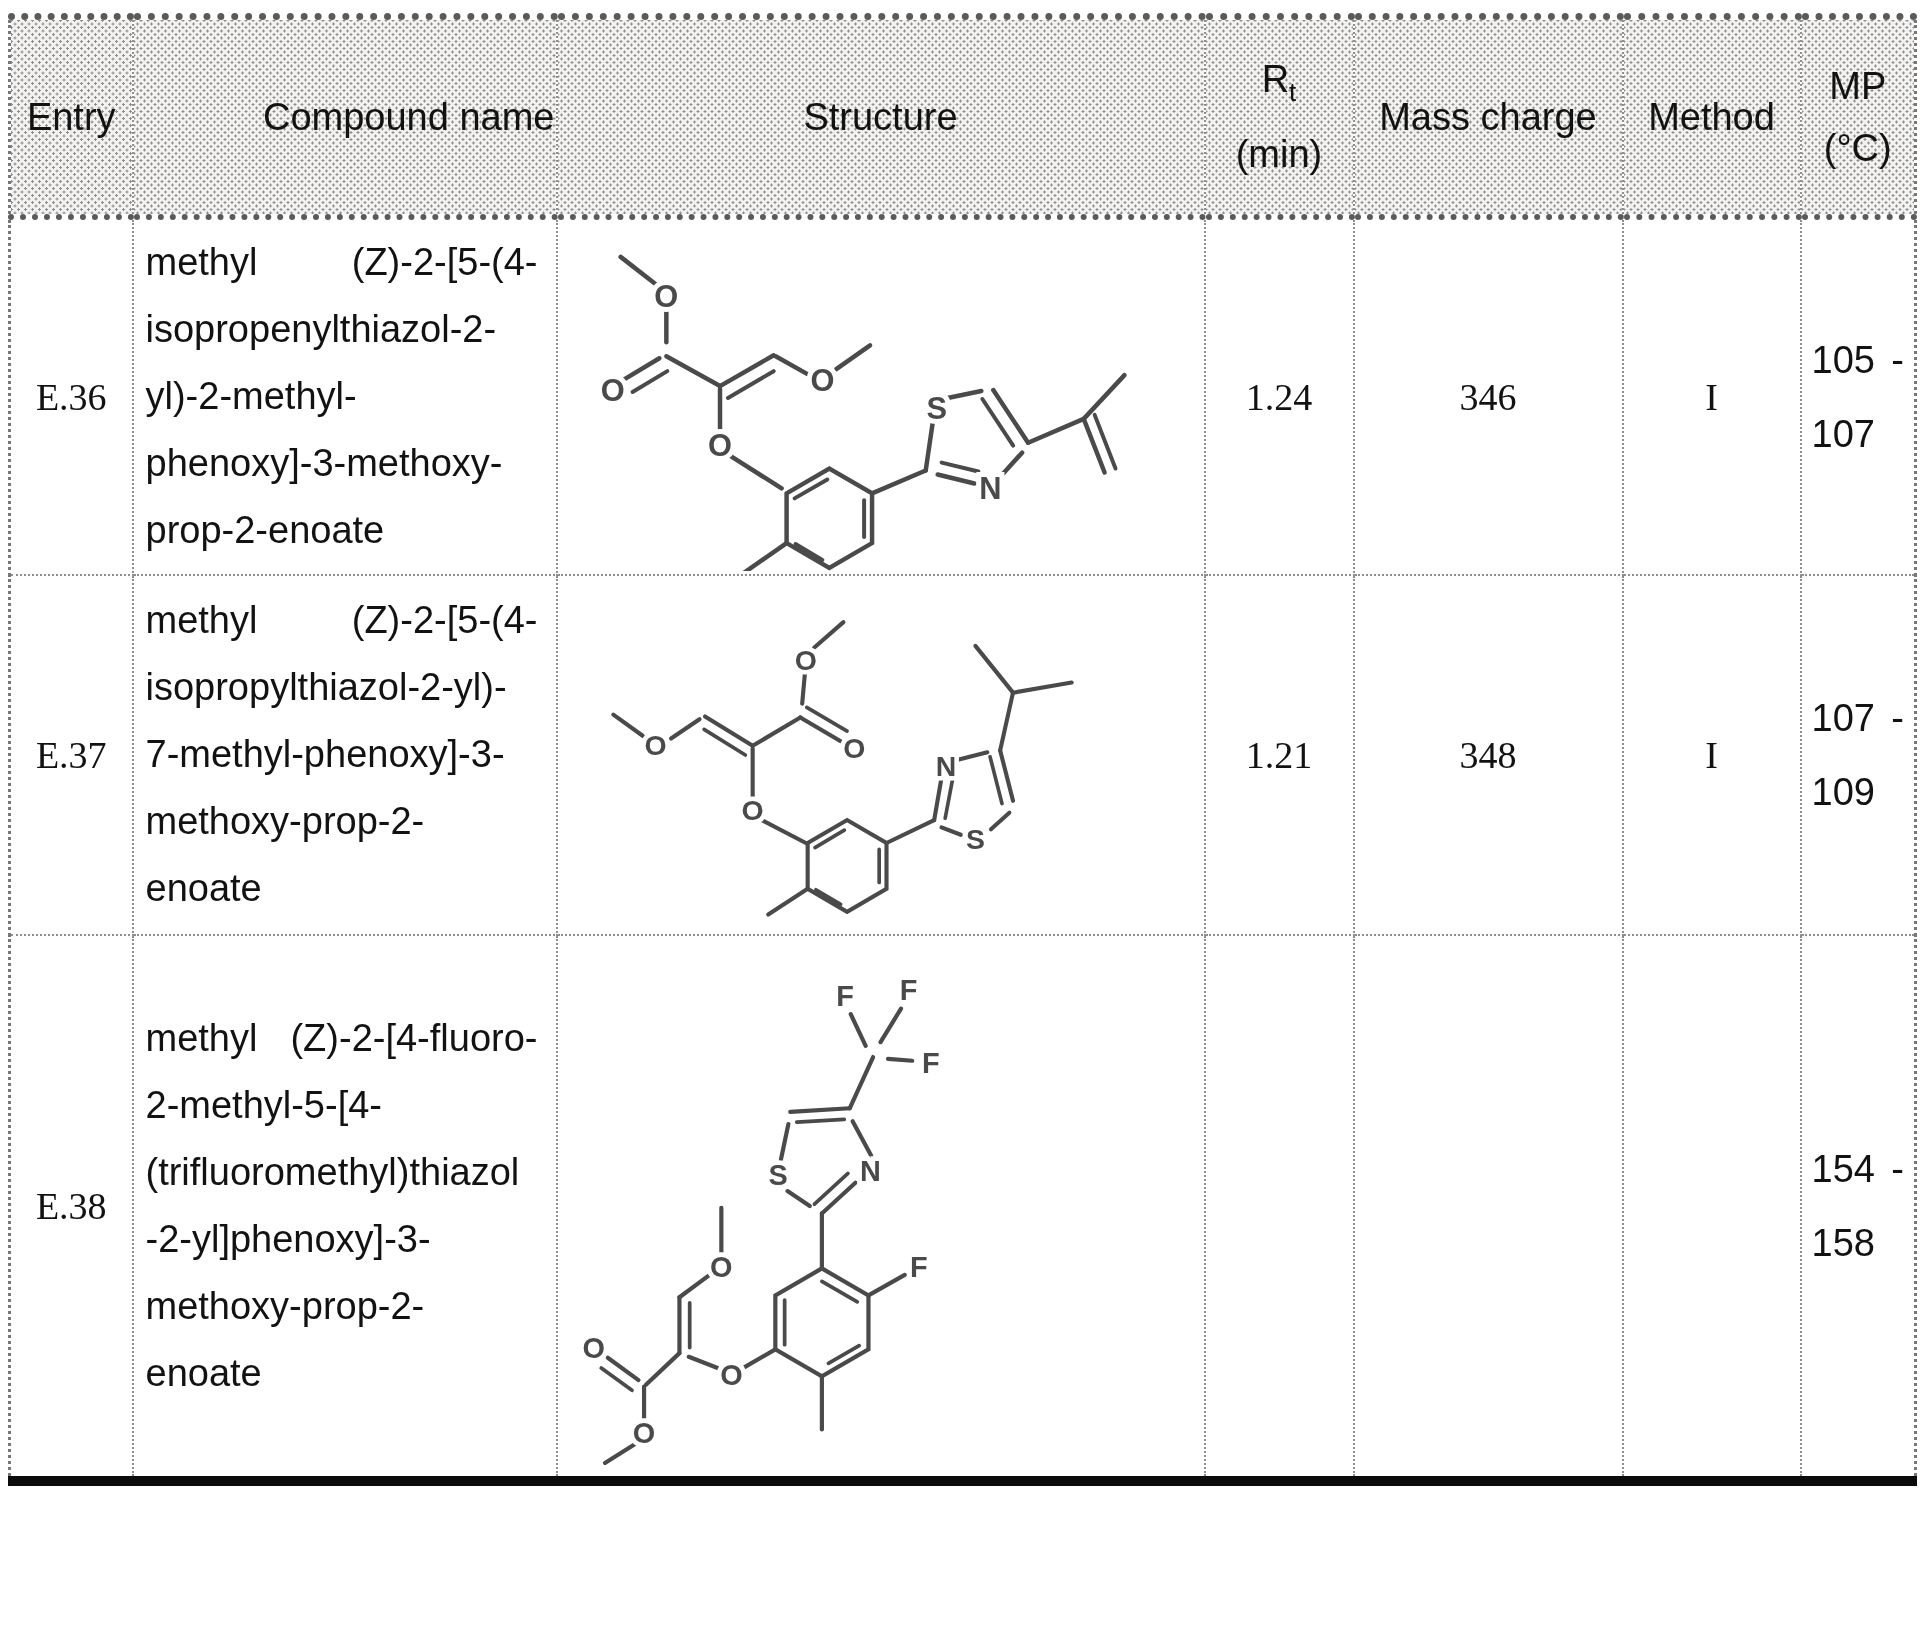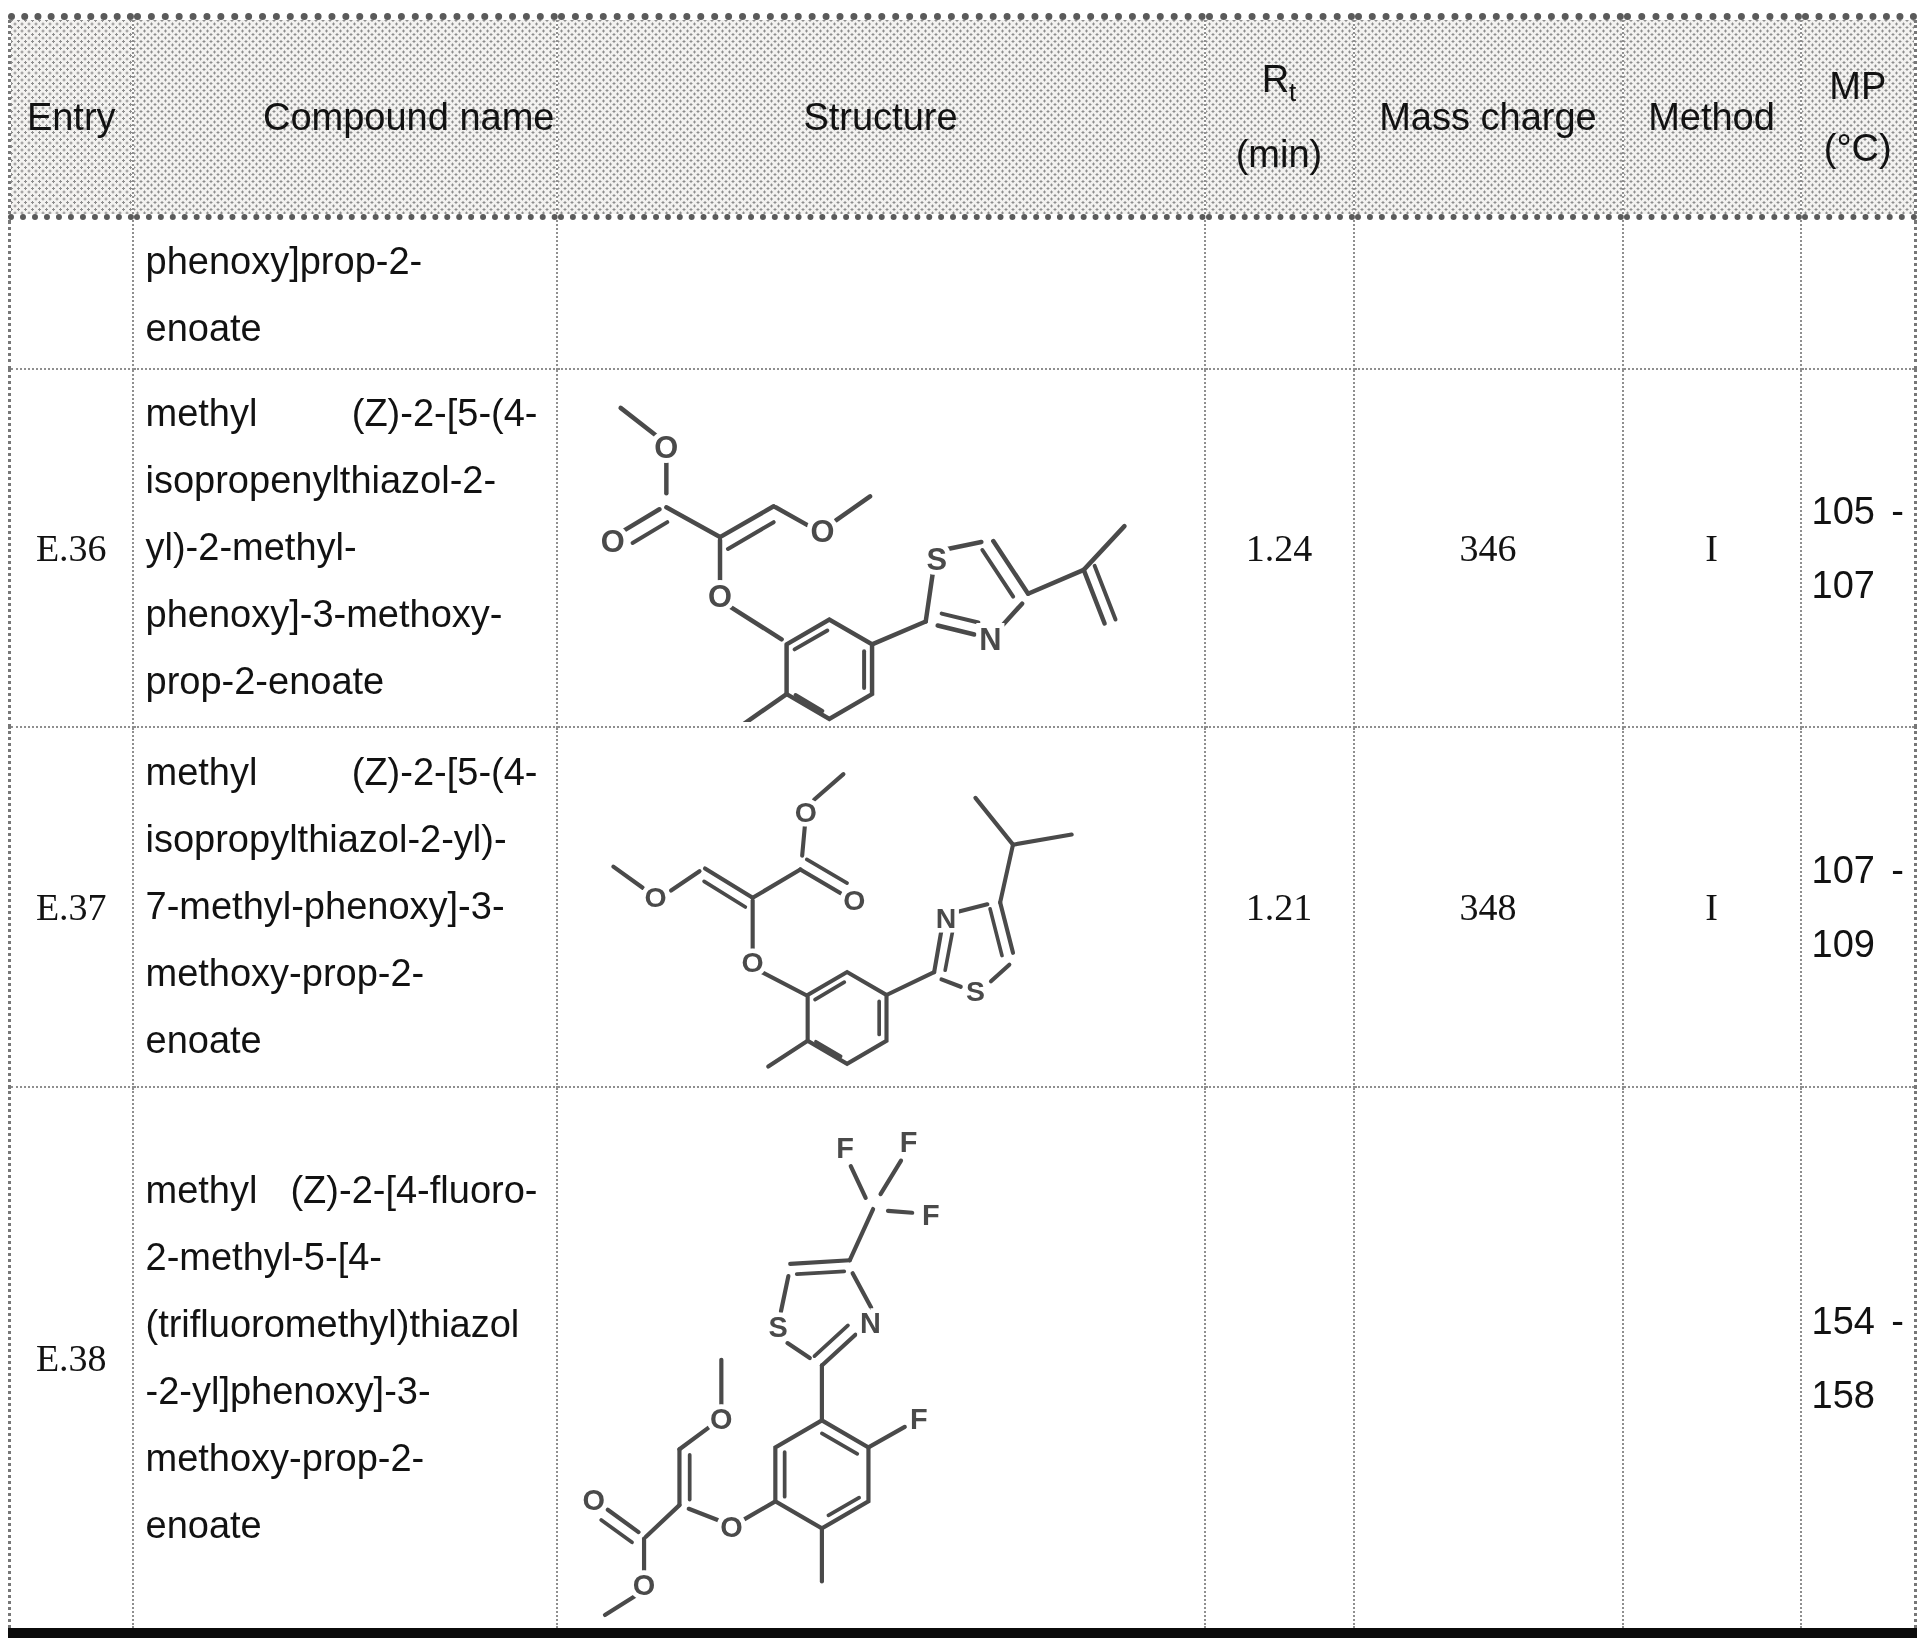"phenoxy]prop-2-" tr { html: <tr> <td></td> <td> <div>phenoxy]prop-2-</div> <div>enoate</div> </td> <td></td> <td></td> <td></td> <td></td> <td></td> </tr> -> none }
